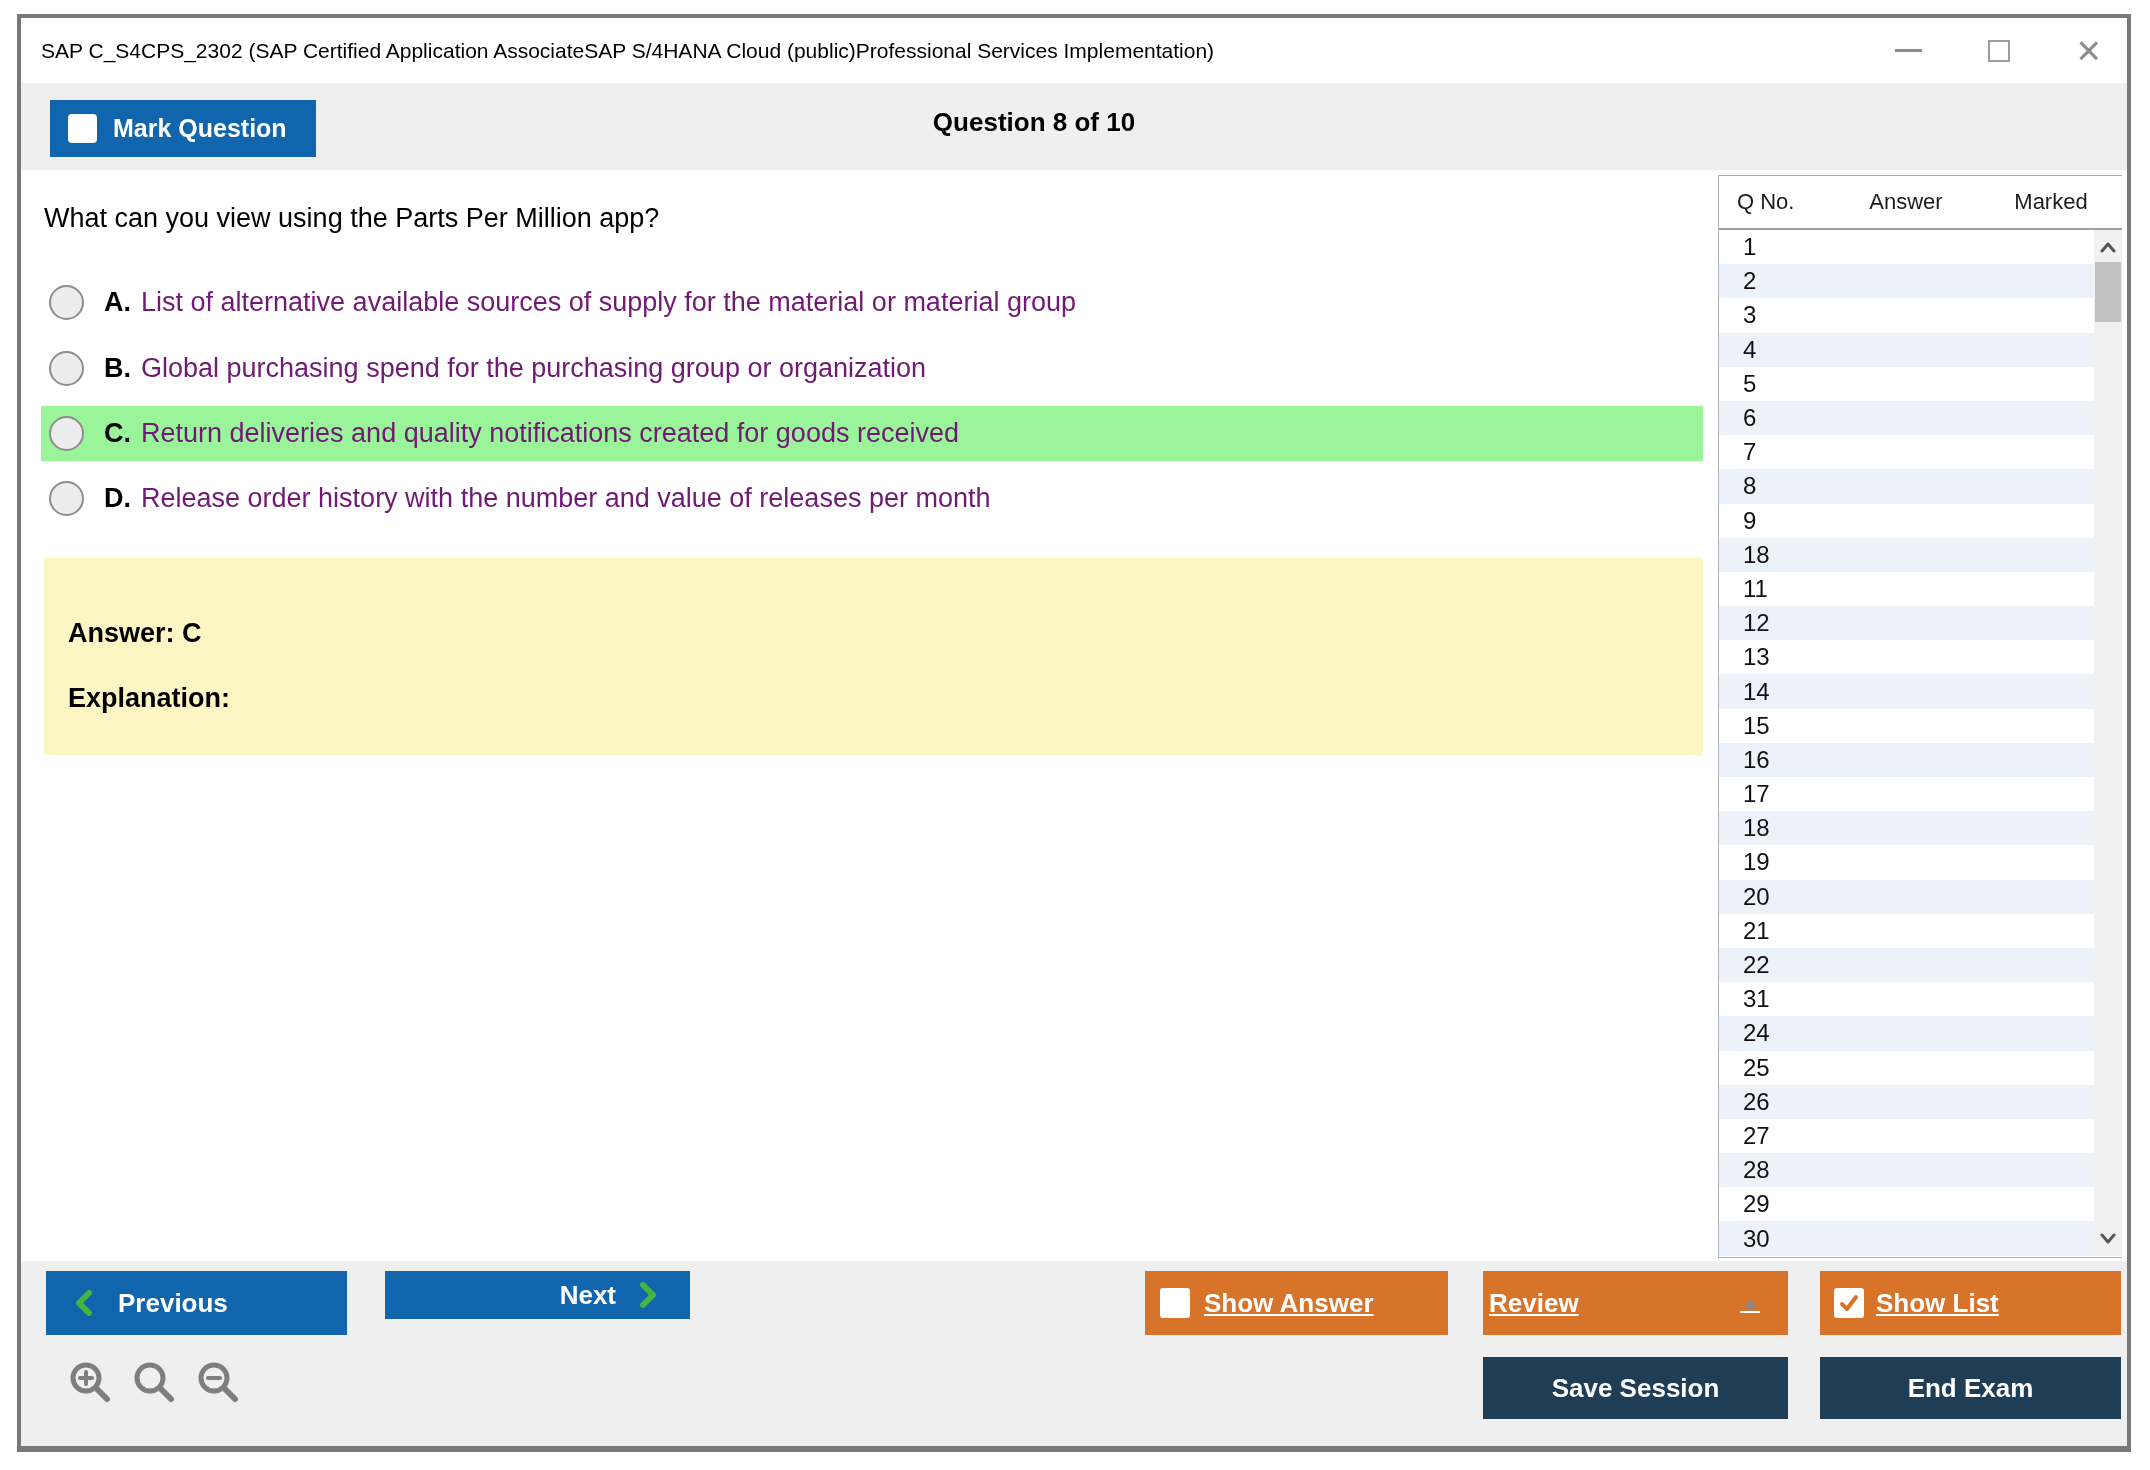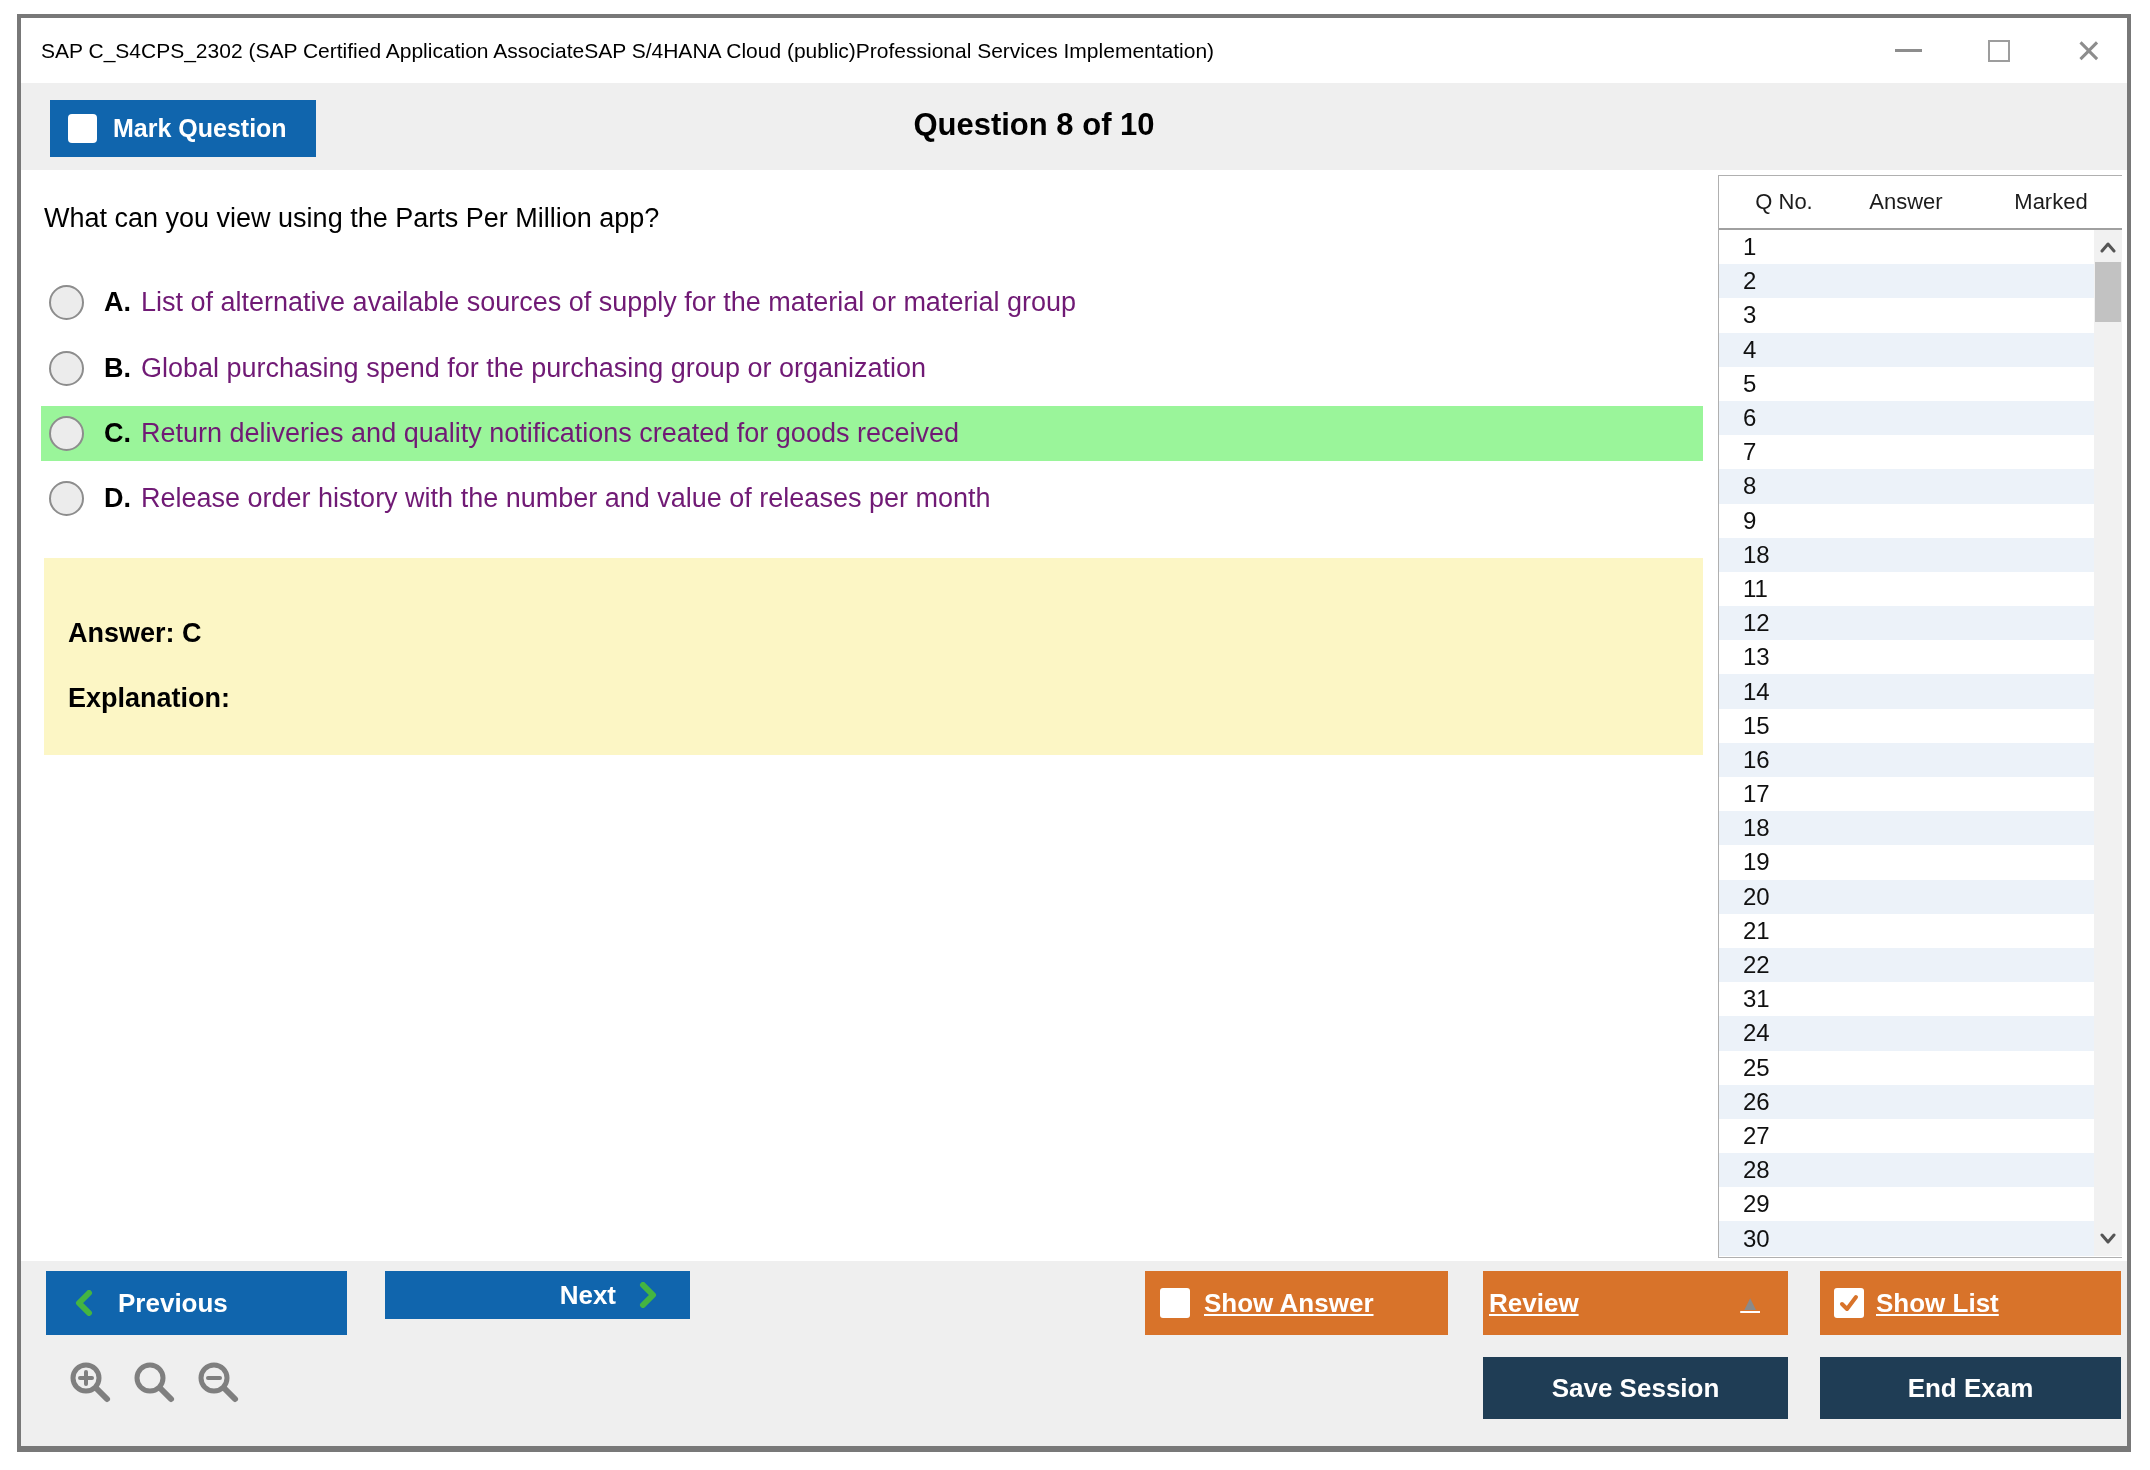"Question 8 of 10" .counter { font-size: 31px -> 26px }
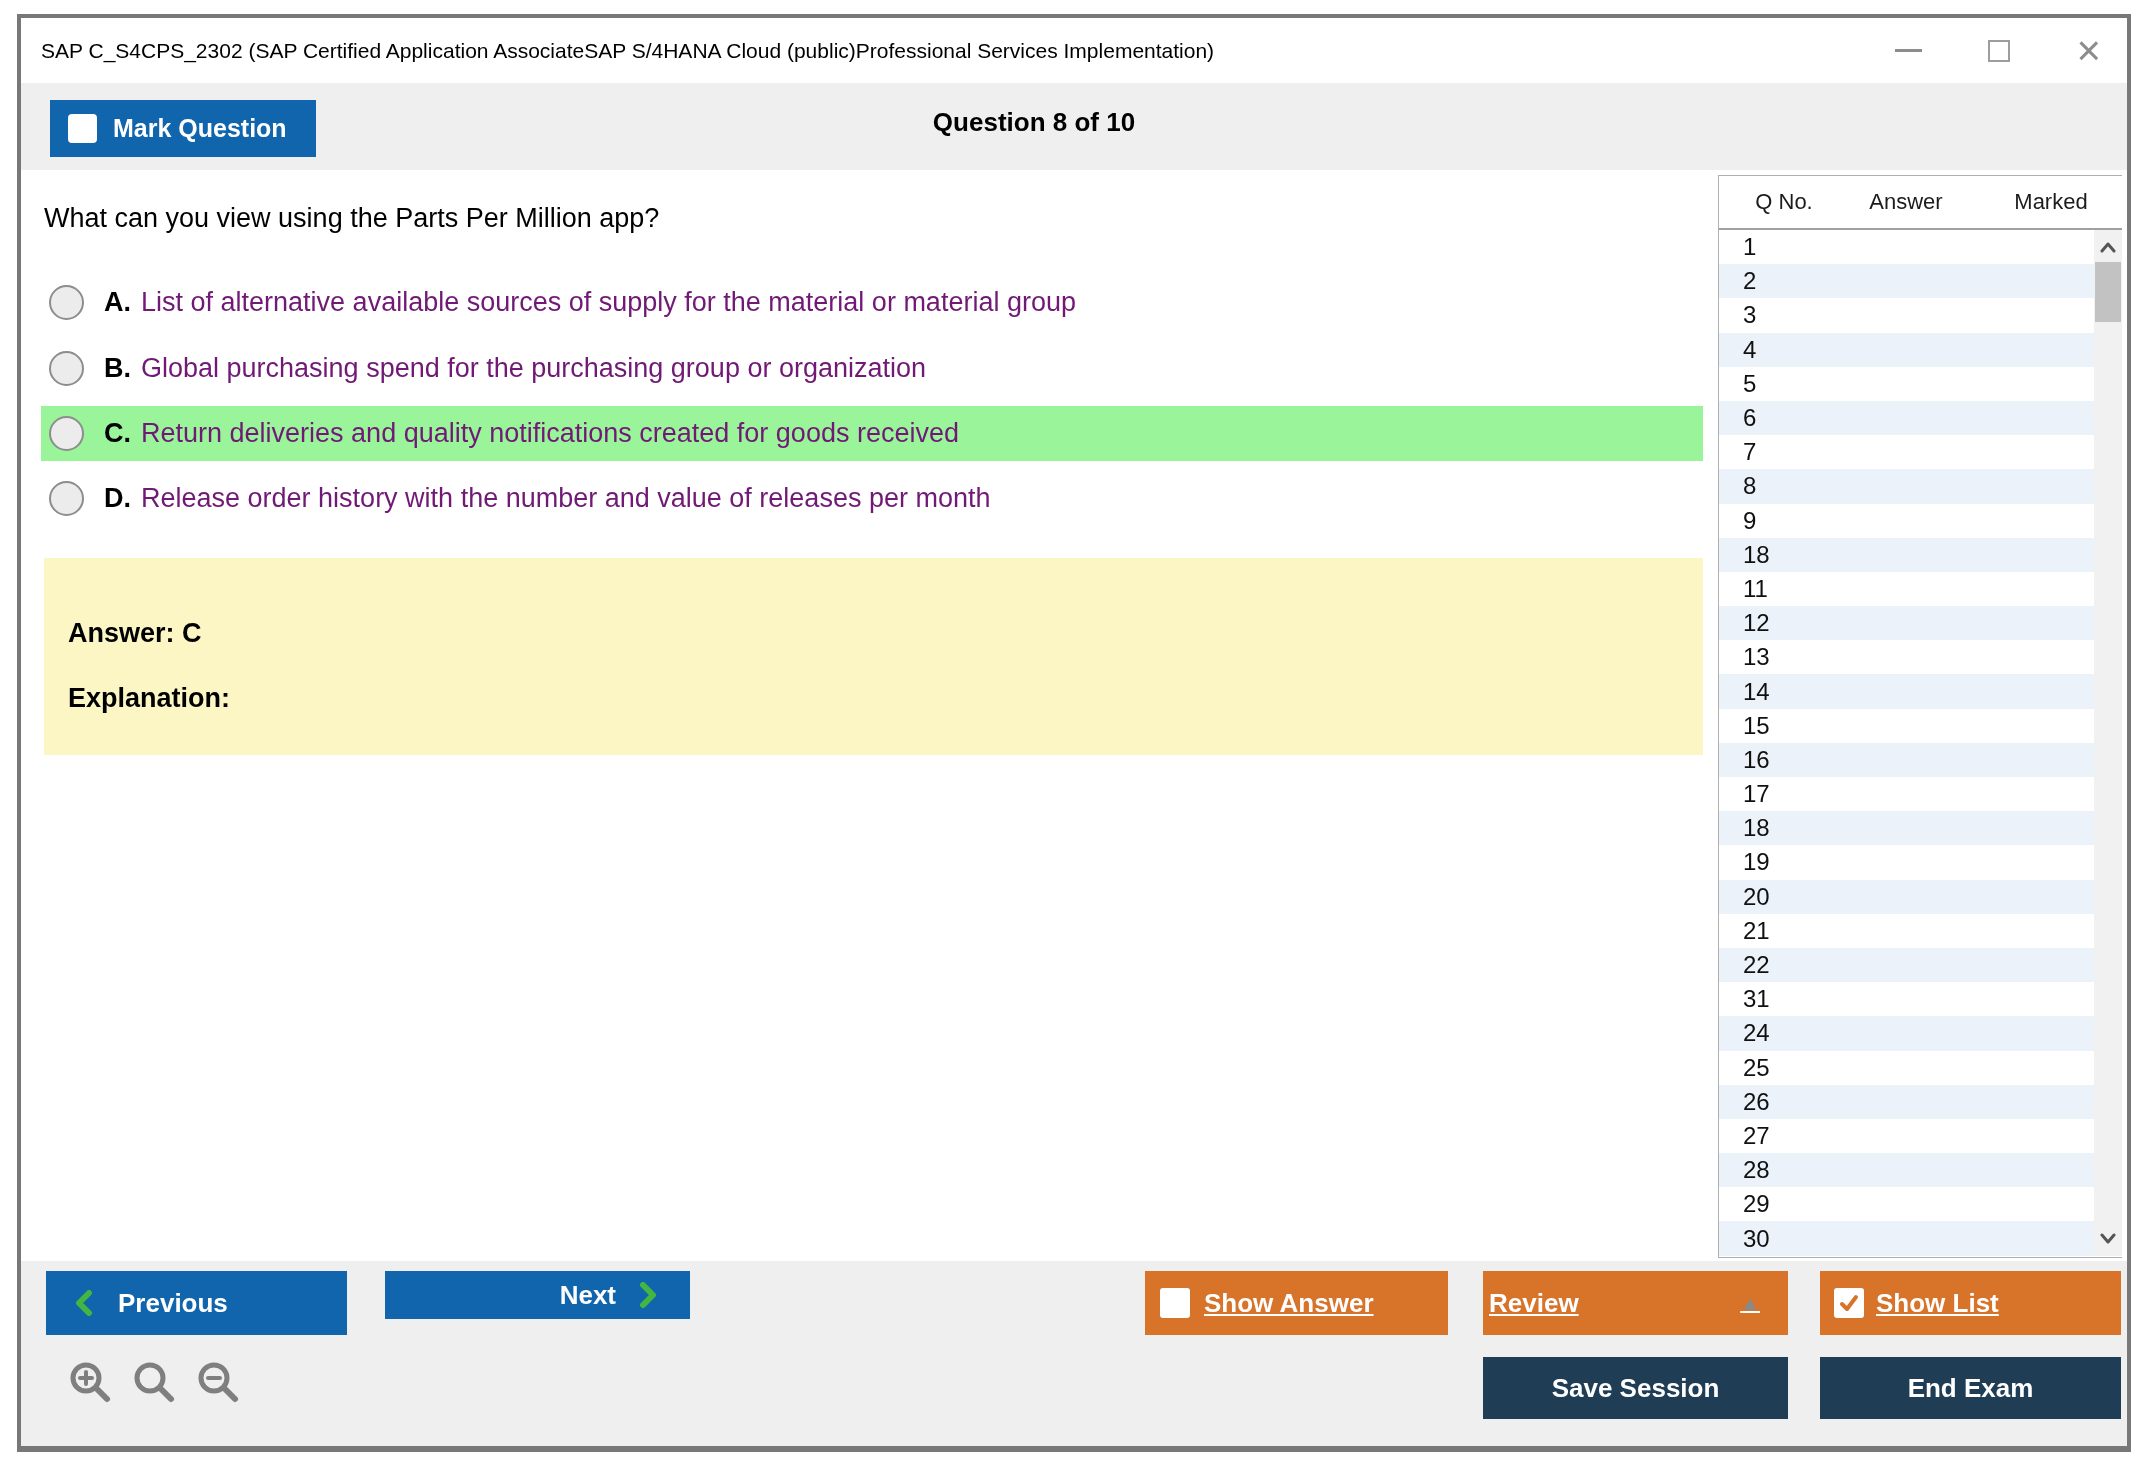"Q No." .sb-col-qno { text-align: center -> none }
